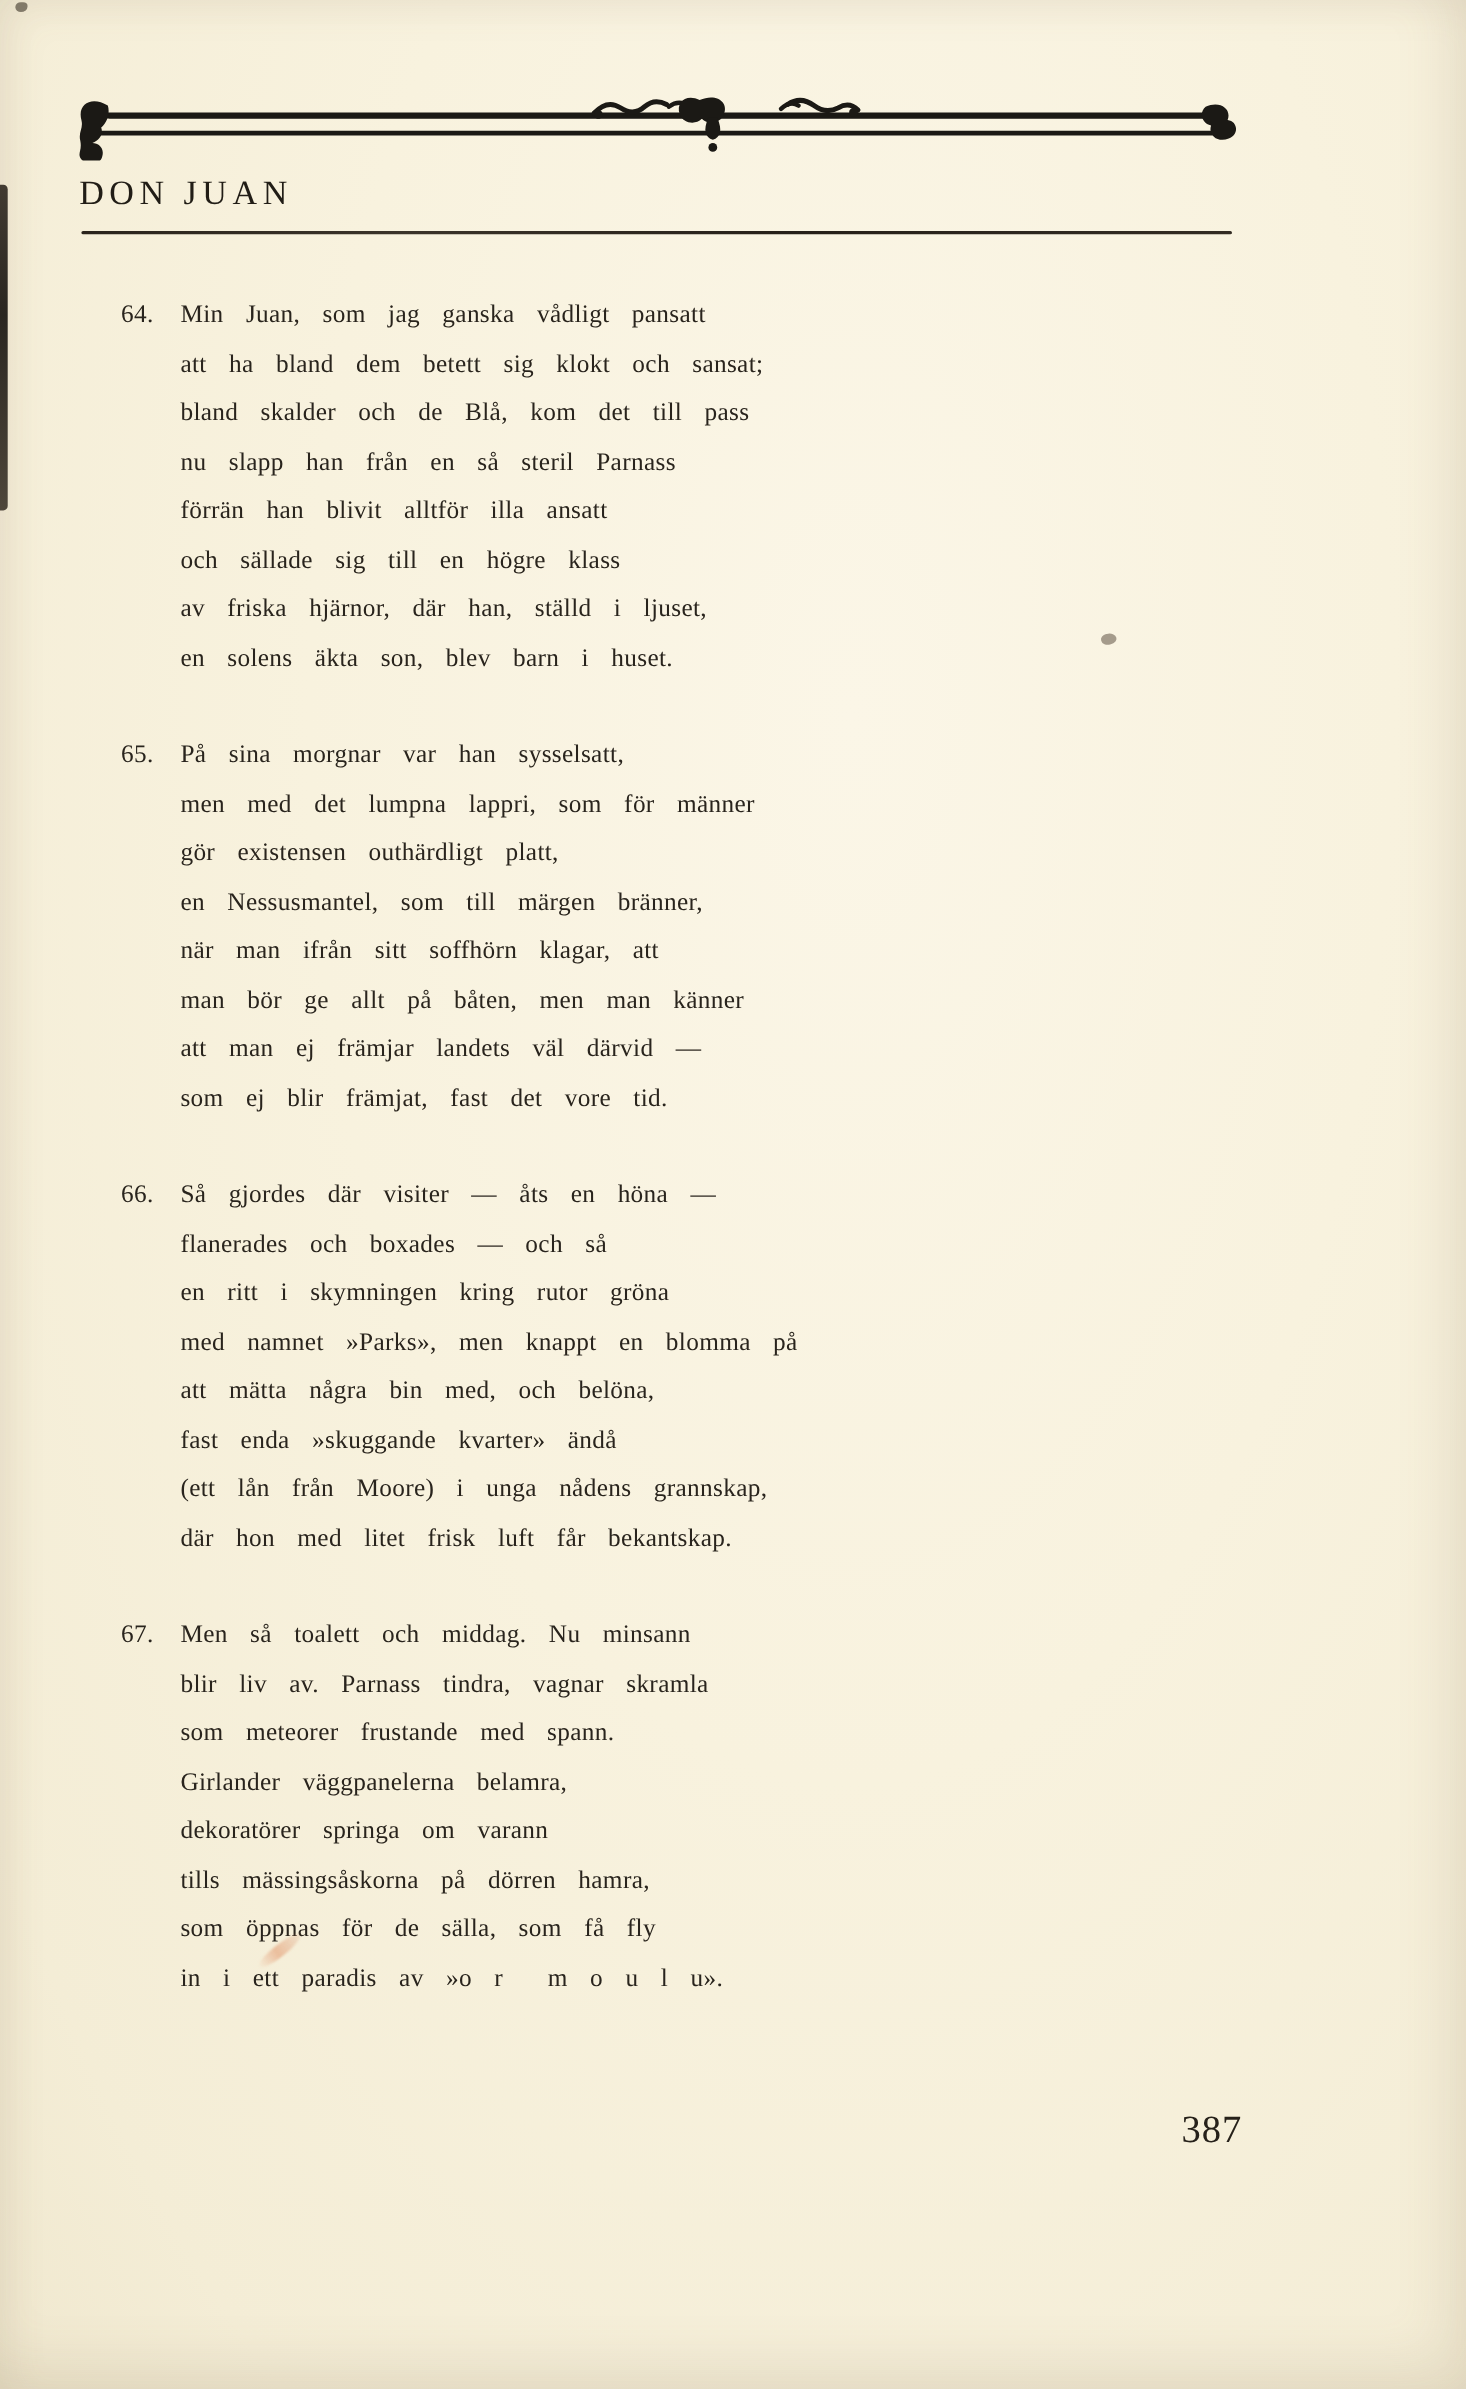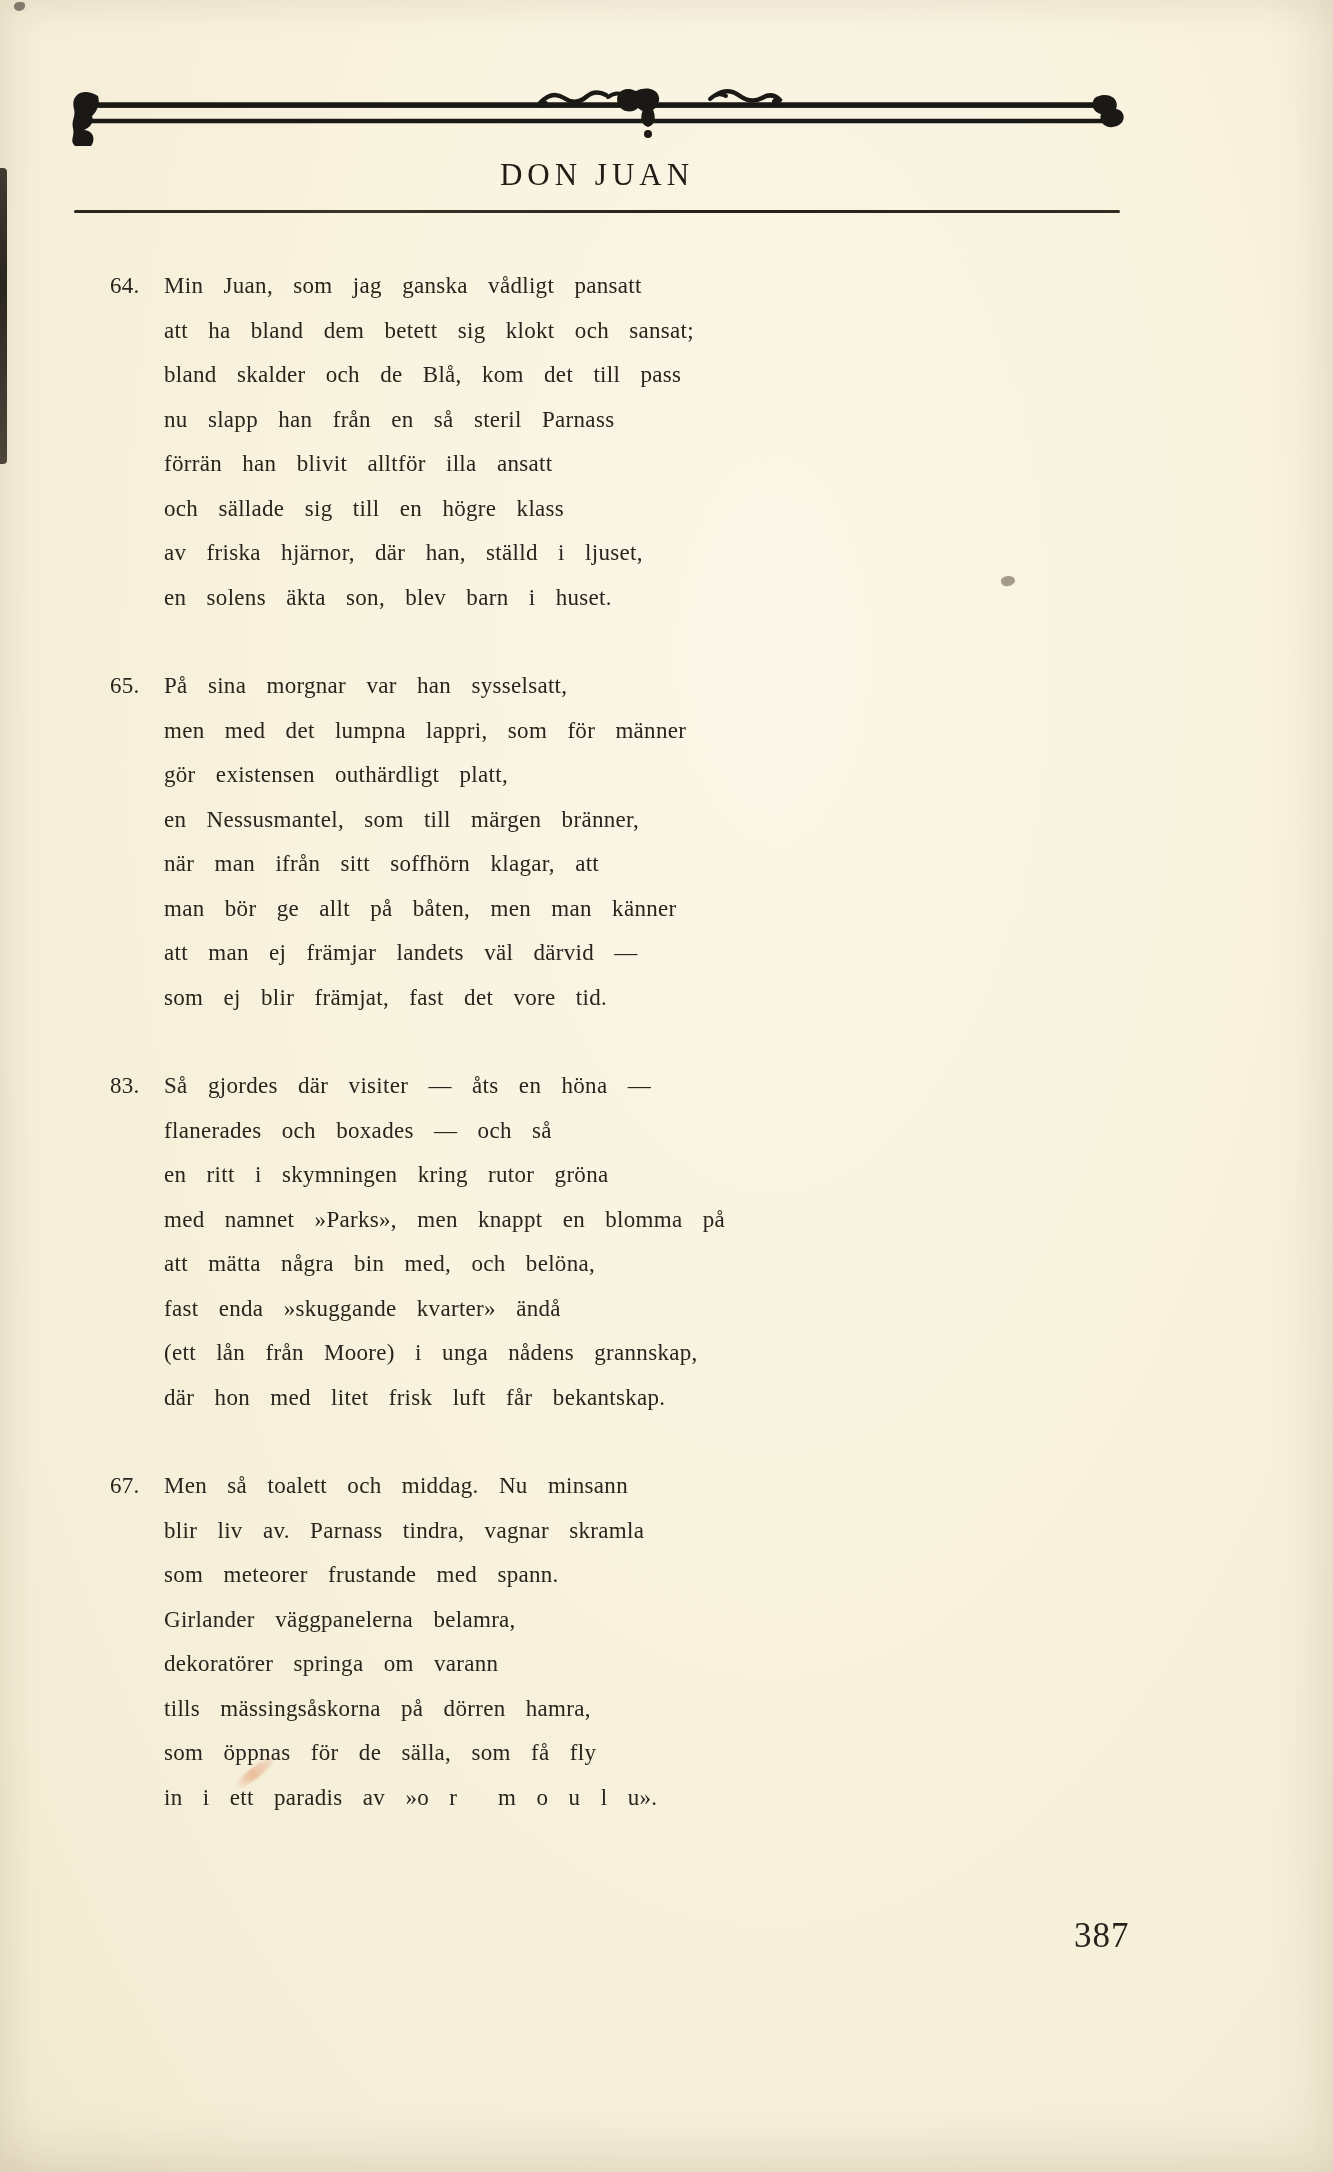"DON JUAN" .header-title { text-align: center -> none }
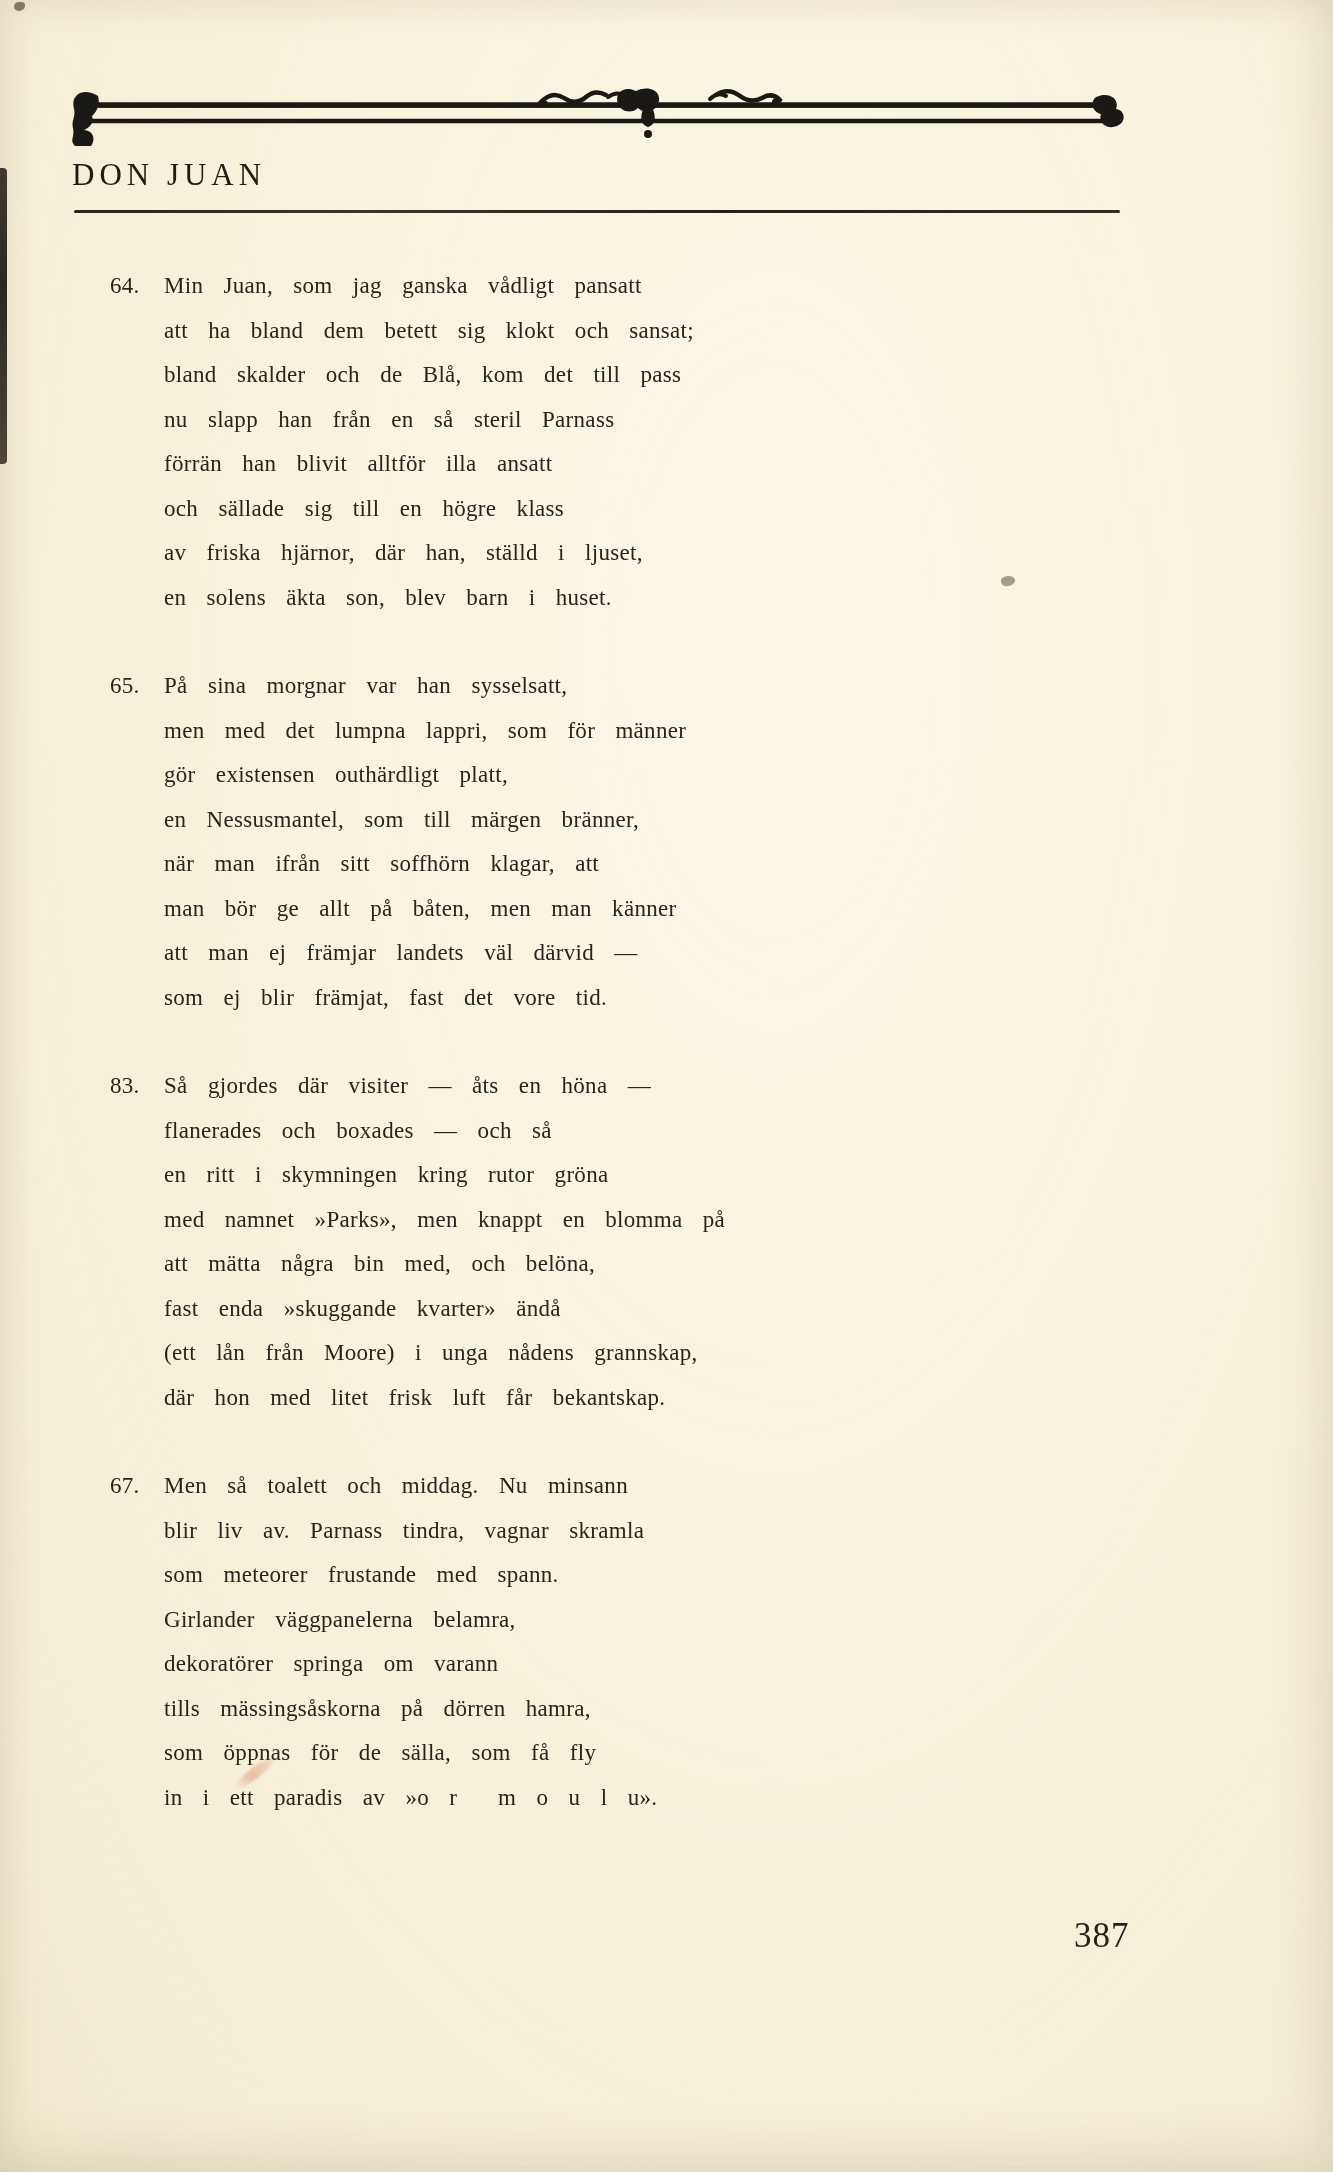"83." span.stanza-number { text: 83 -> 66 }
